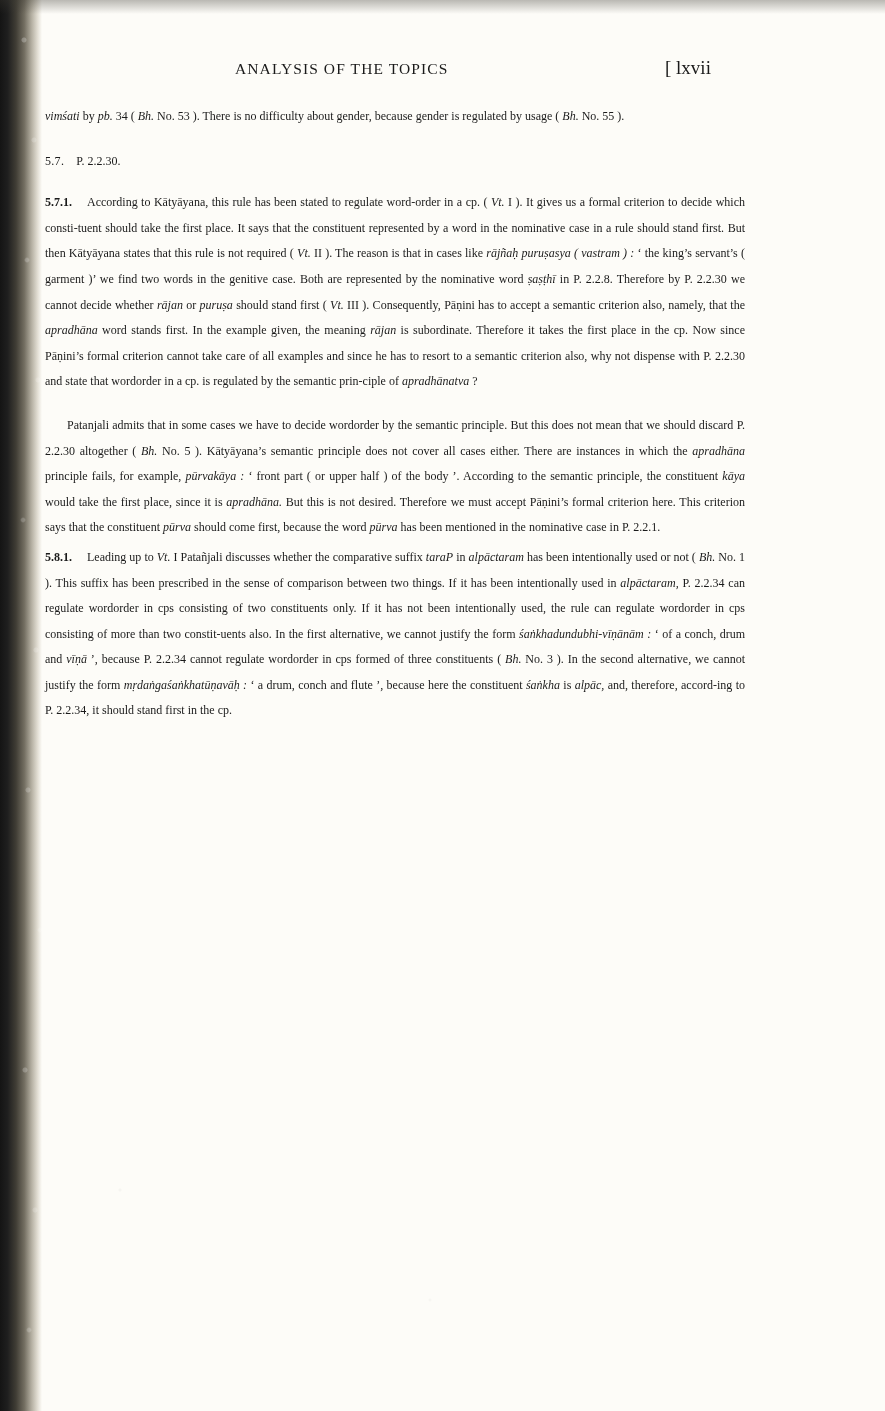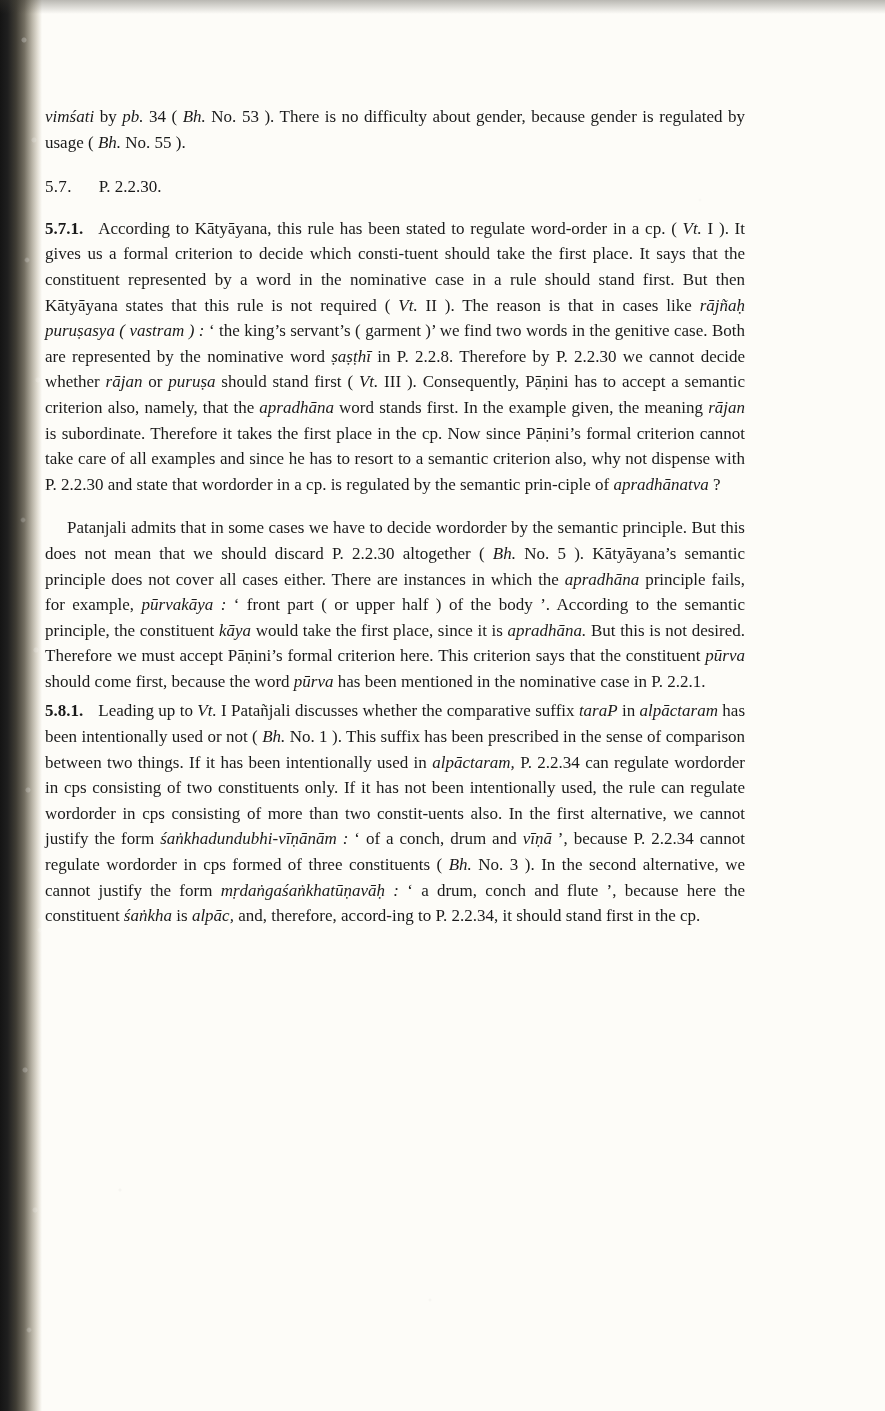"ANALYSIS OF THE TOPICS" header.running-head { html: none -> <header> <div>ANALYSIS OF THE TOPICS</div> <div>[ lxvii</div> </header> }
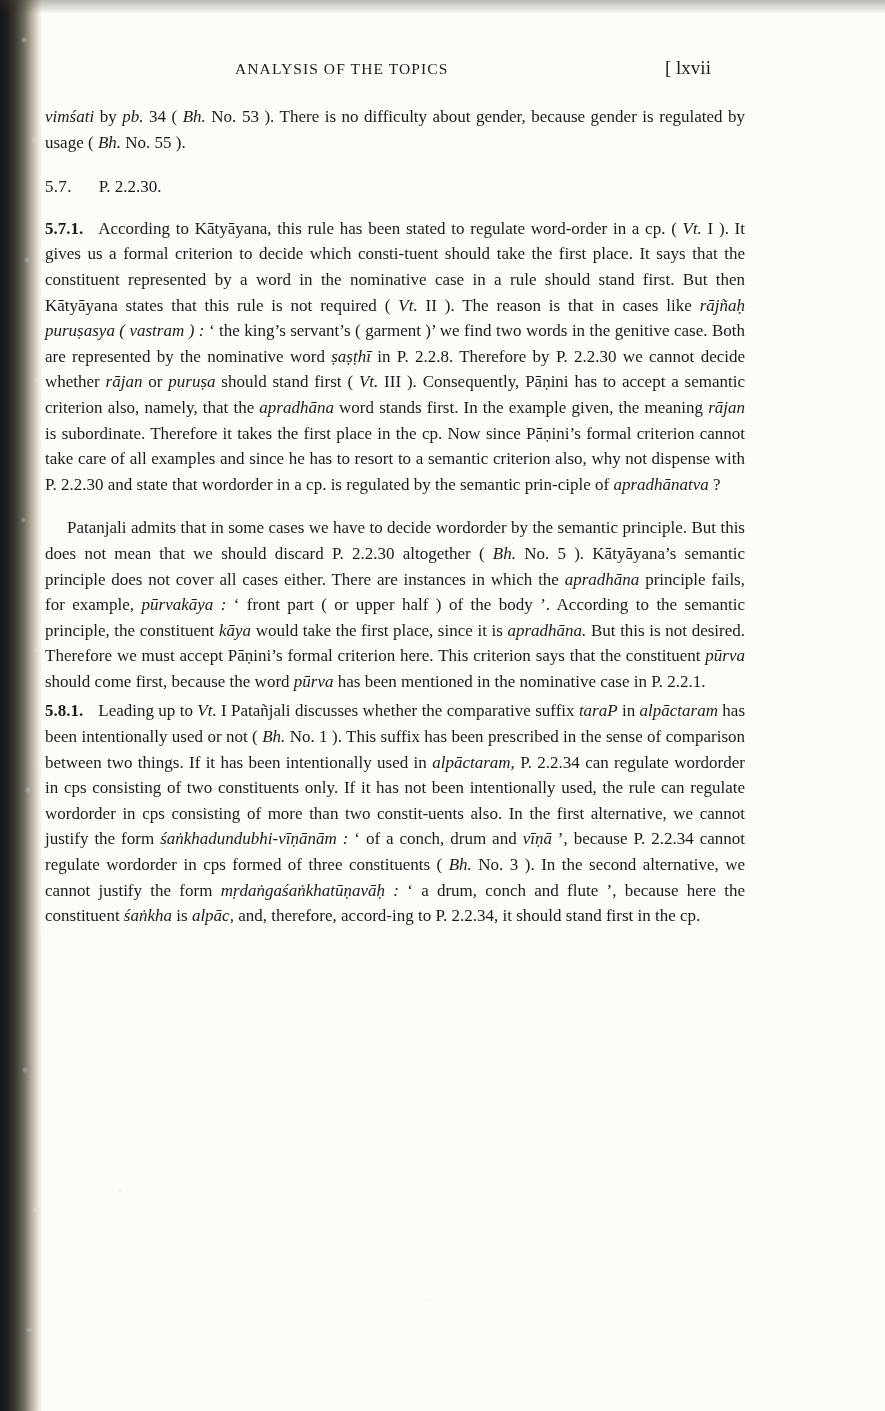"vimśati by pb. 34 (" .body-col { font-size: 17px -> 12px }
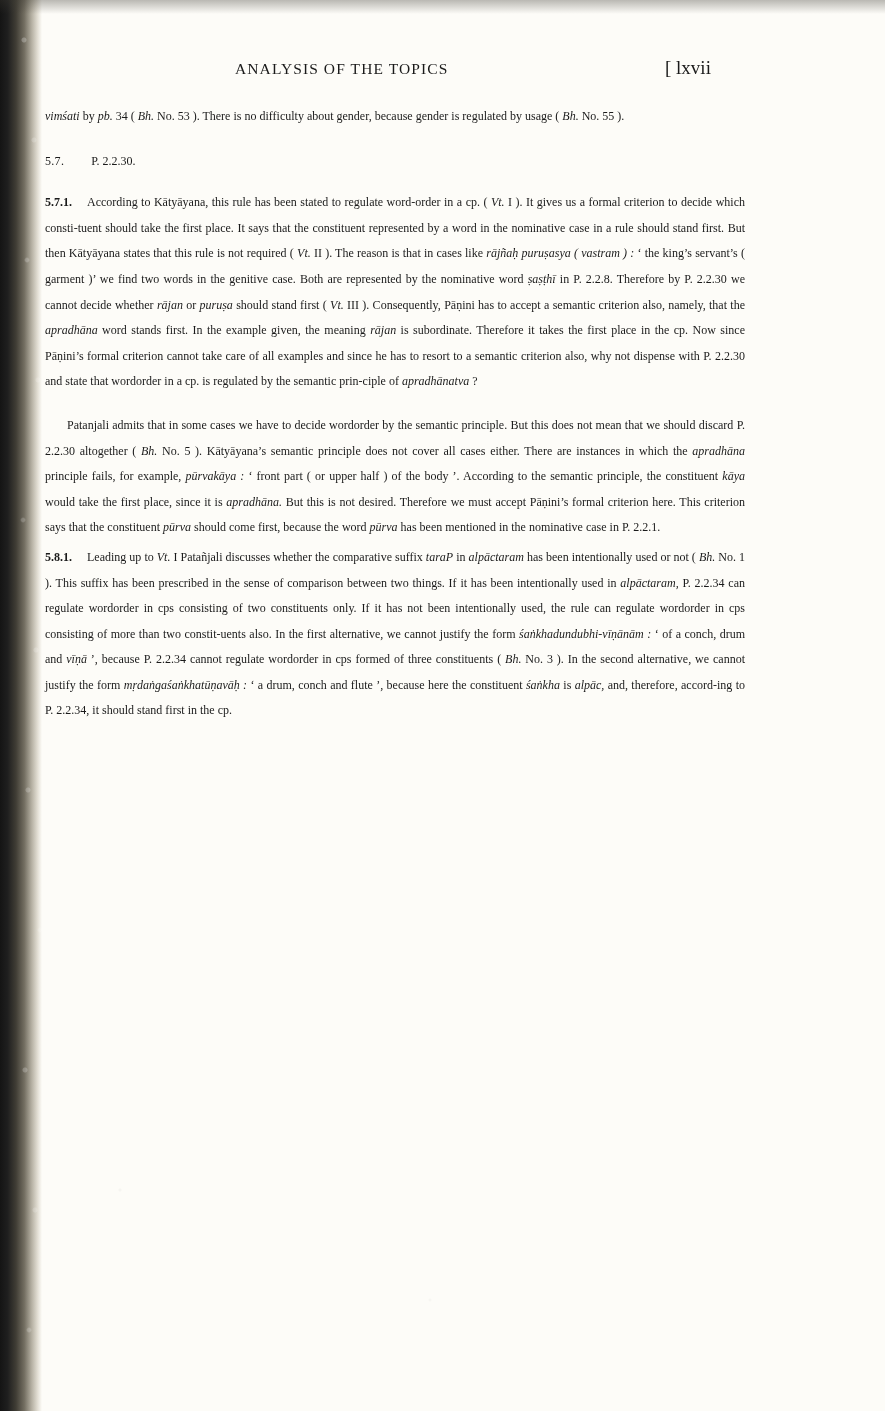"P. 2.2.30." .sechead .ref { margin-left: 27px -> 12px }
